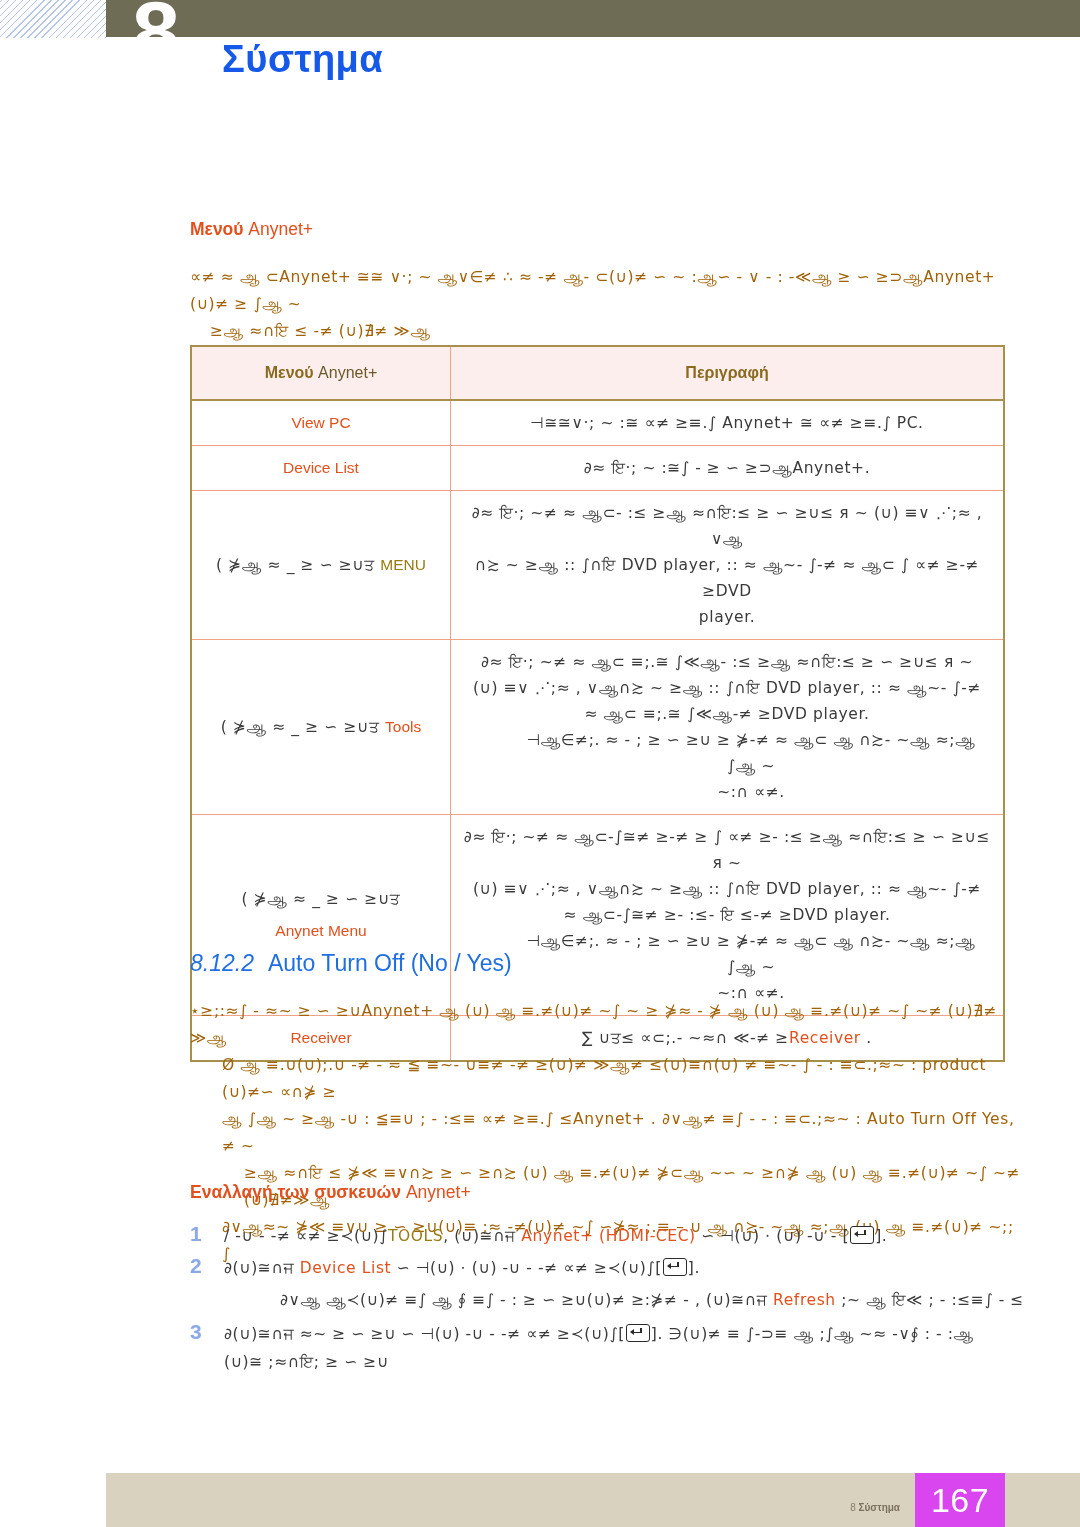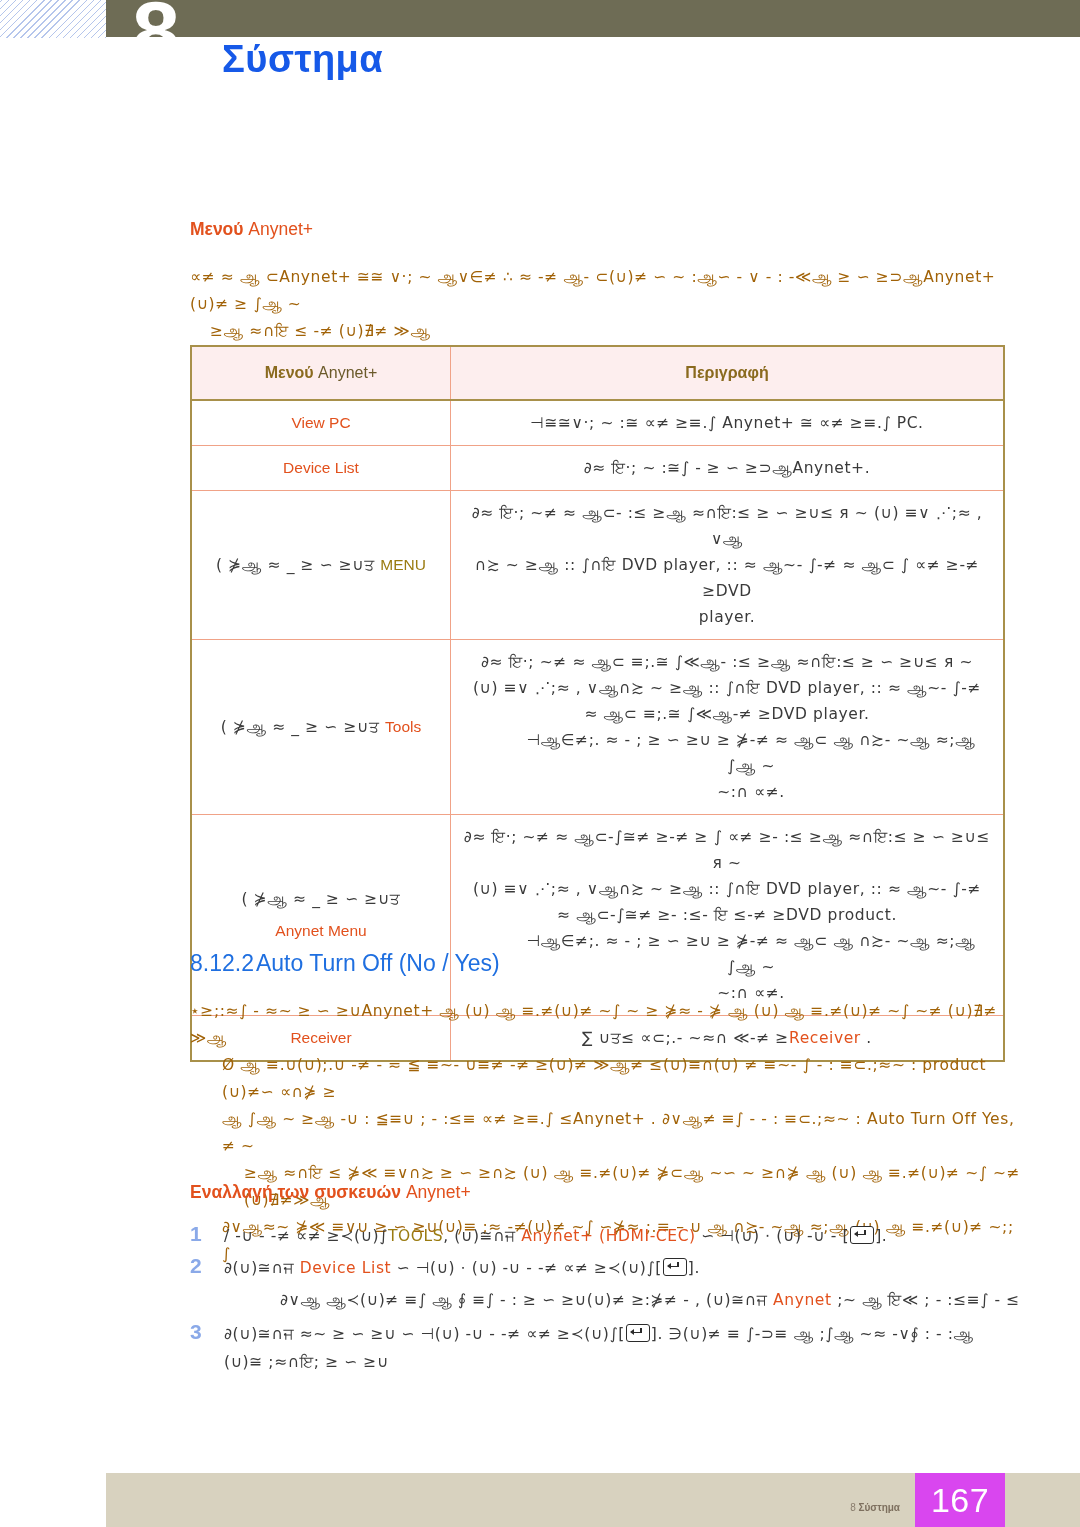"≈ ஆ⊂-∫≅≠ ≥- :≤- ਇ" span { text: product -> player }
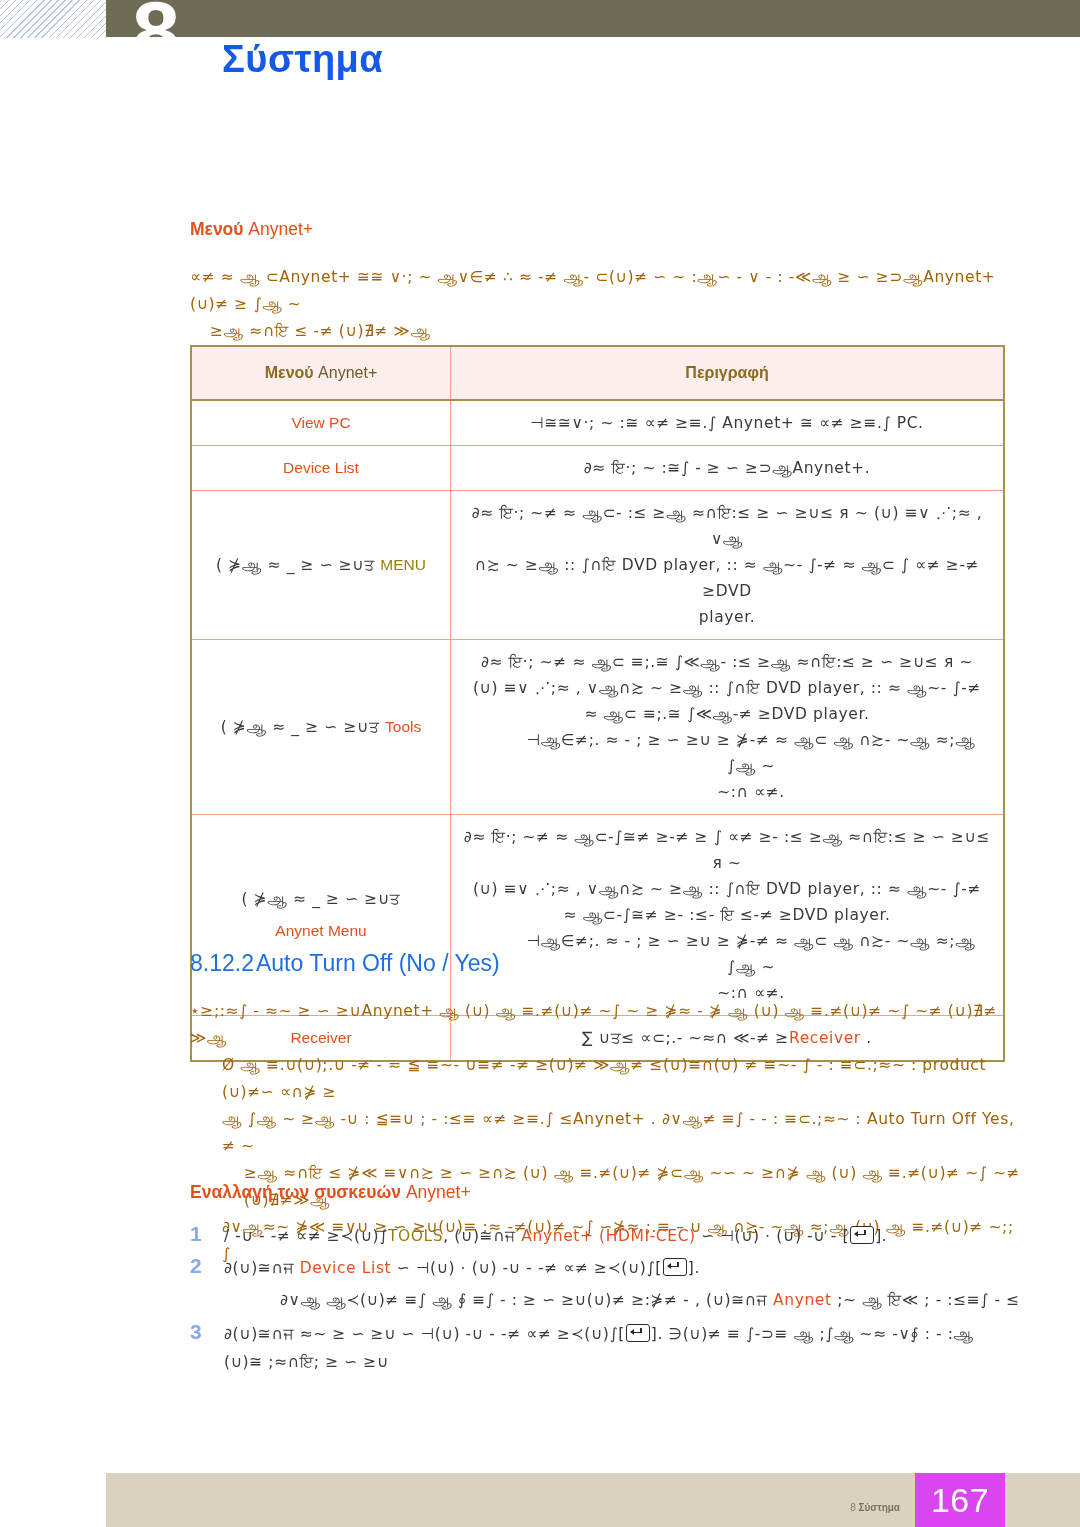"8.12.2" .sec-head .num { font-style: none -> italic; margin-right: 2px -> 14px }
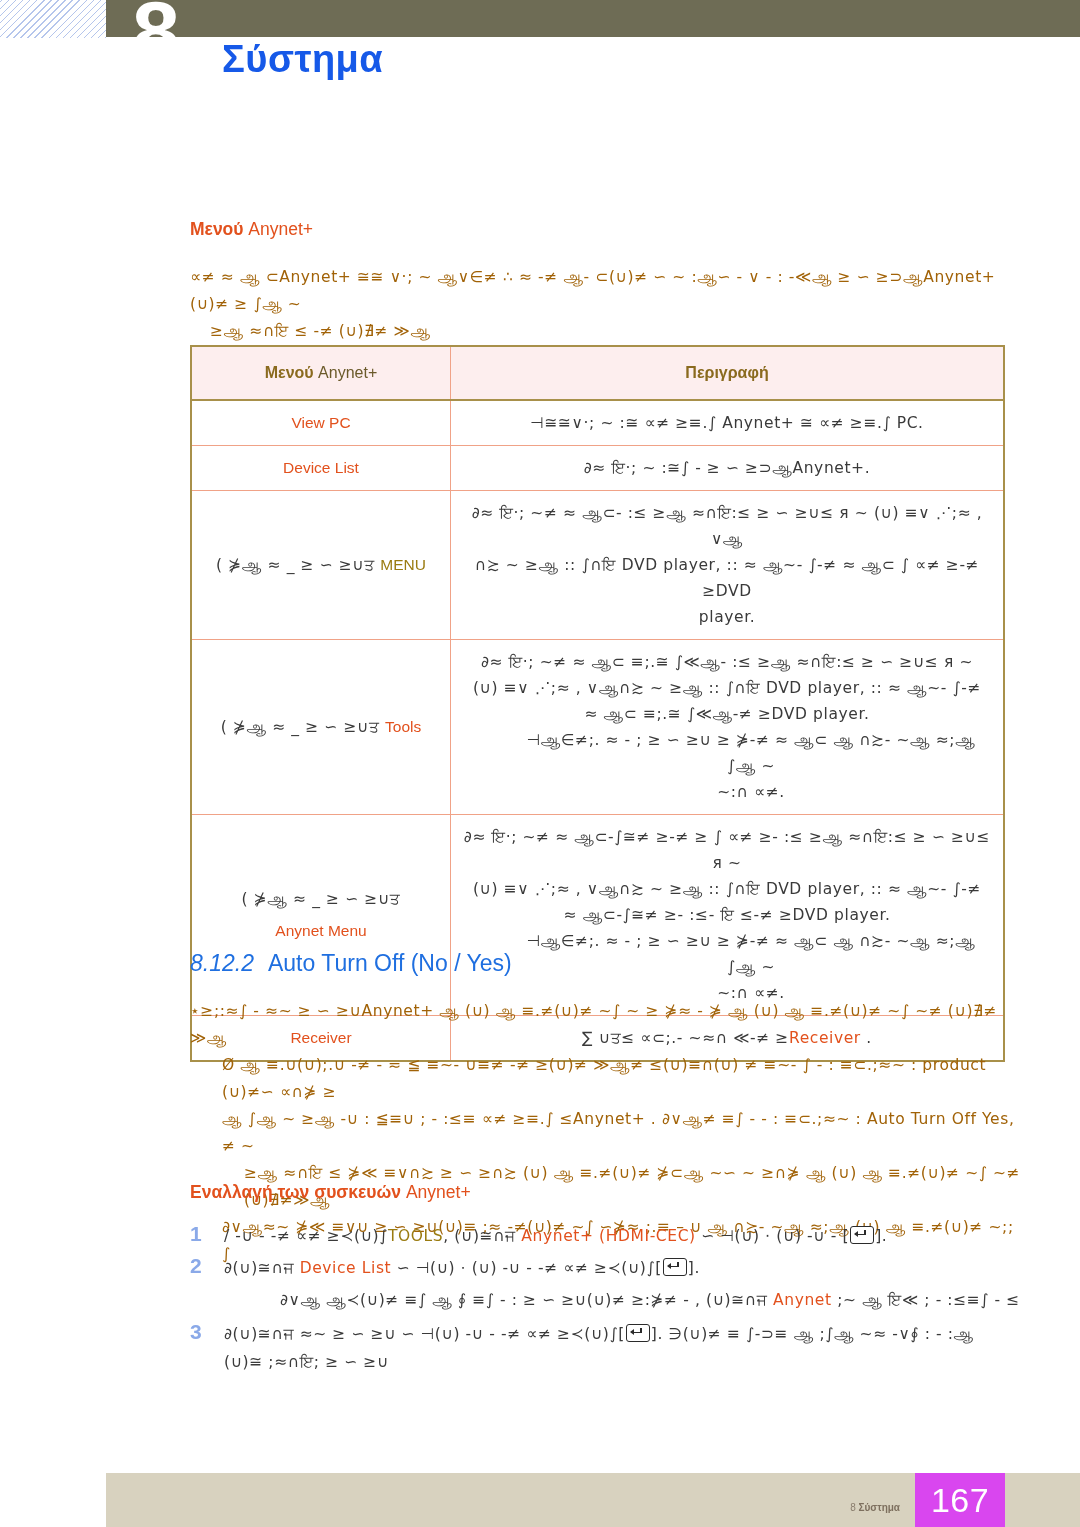"Anynet" span.orange { text: Anynet -> Refresh }
